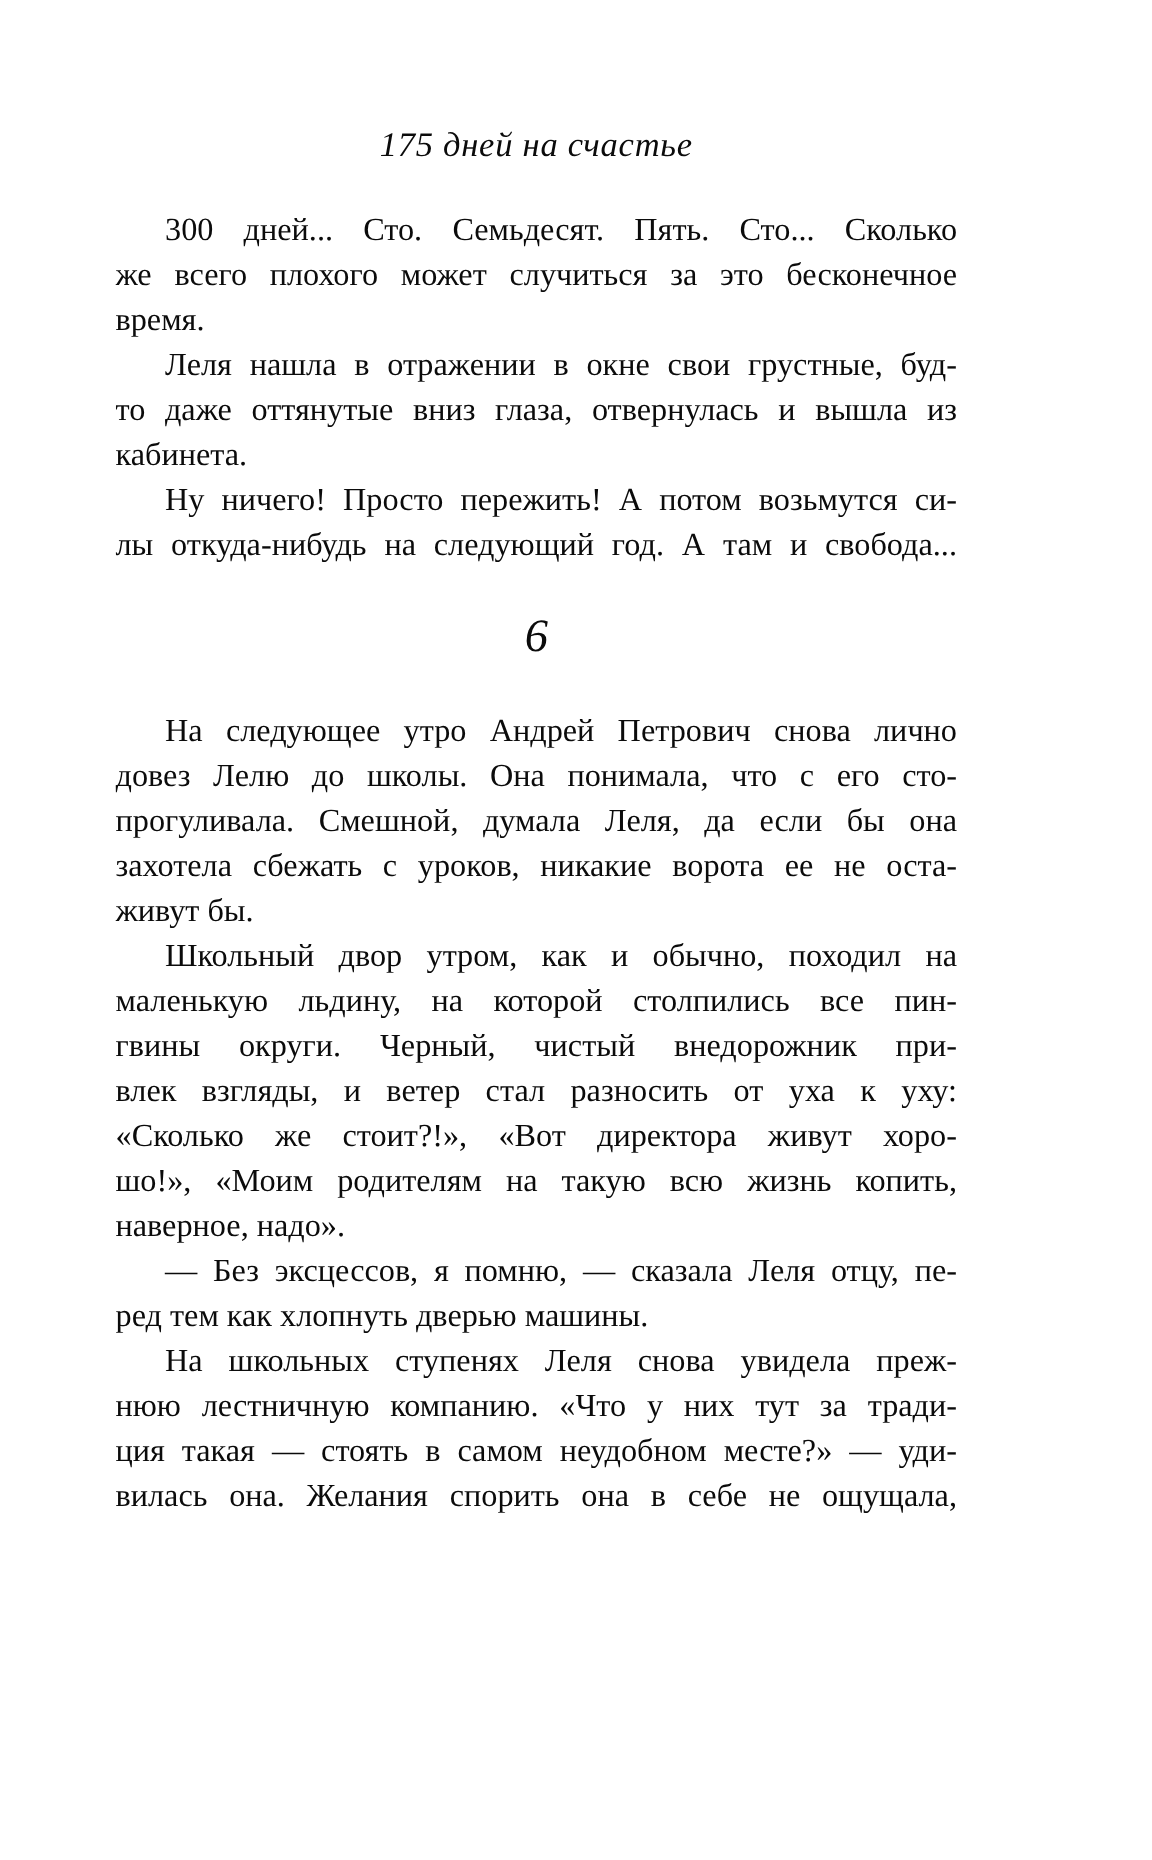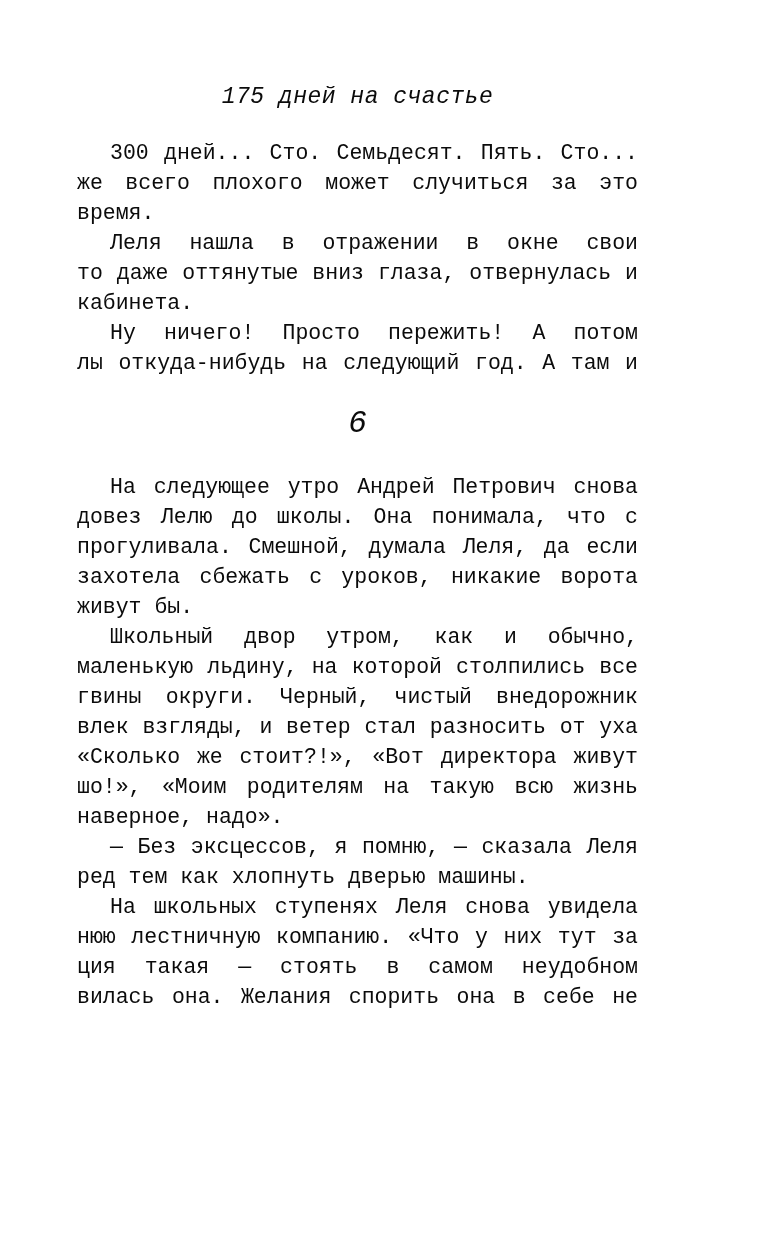"175 дней на счастье" .screen { font-family: Liberation Mono, monospace -> Liberation Serif, serif }
